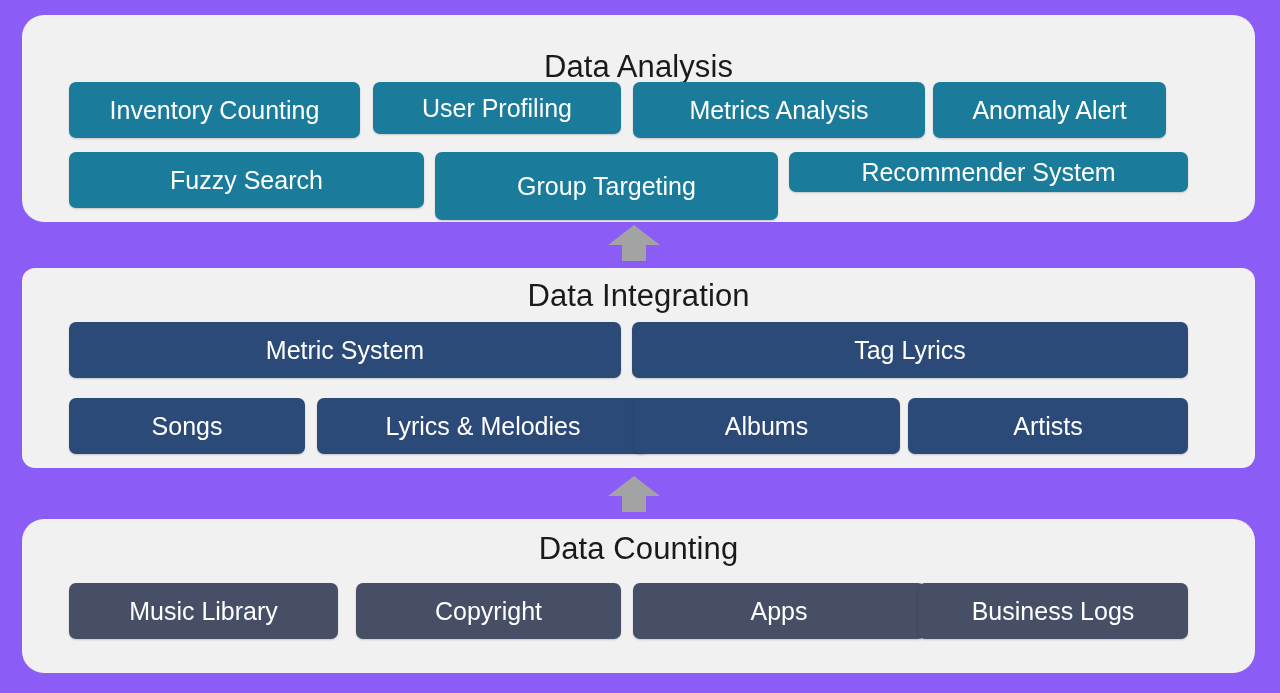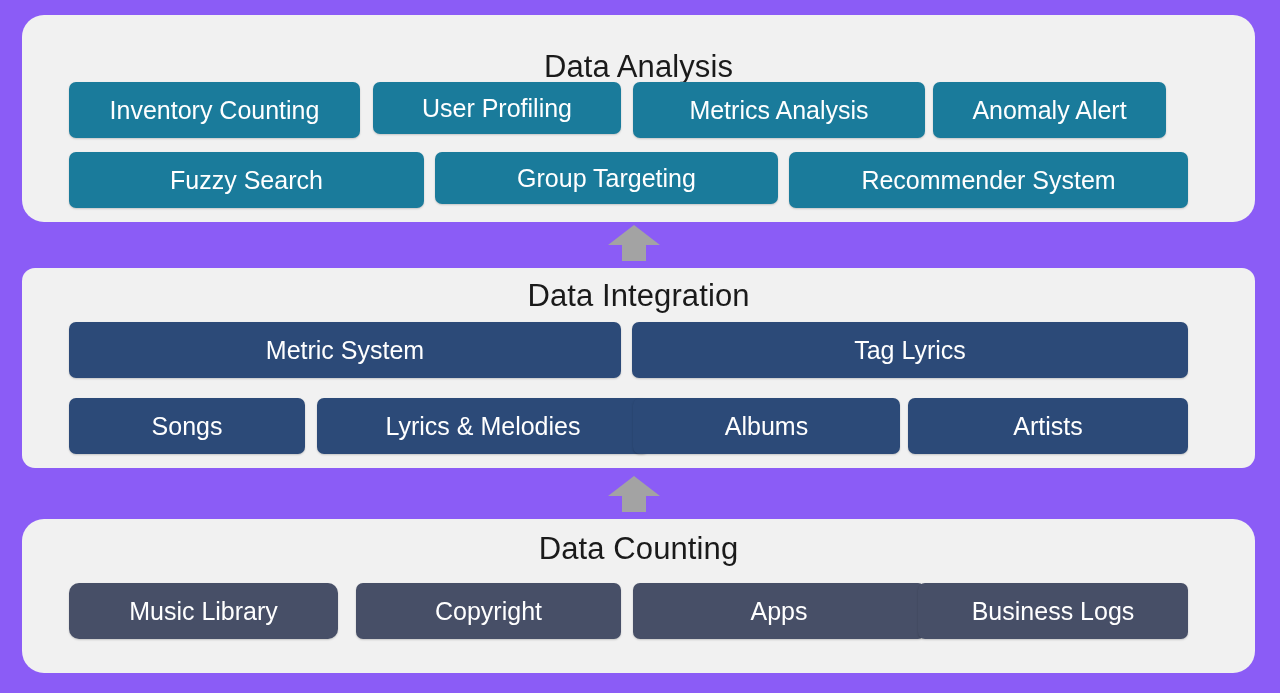"Group Targeting" div.node { height: 52px -> 68px }
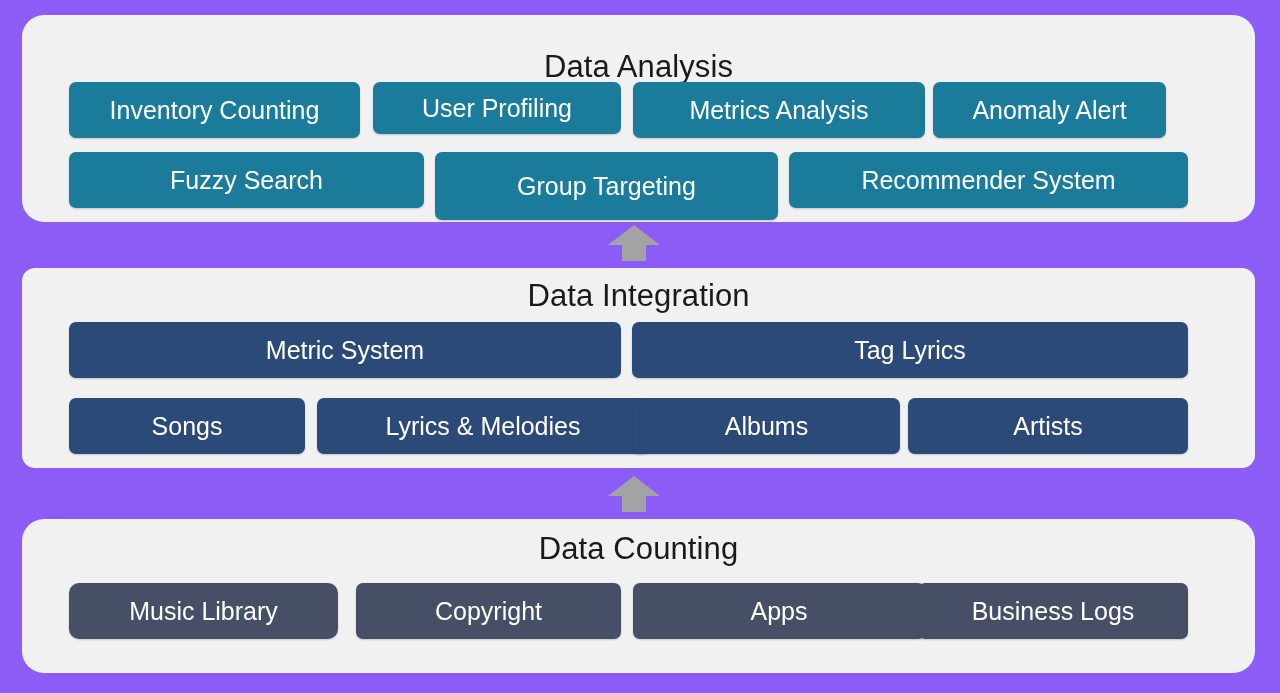"Recommender System" div.node { height: 56px -> 40px }
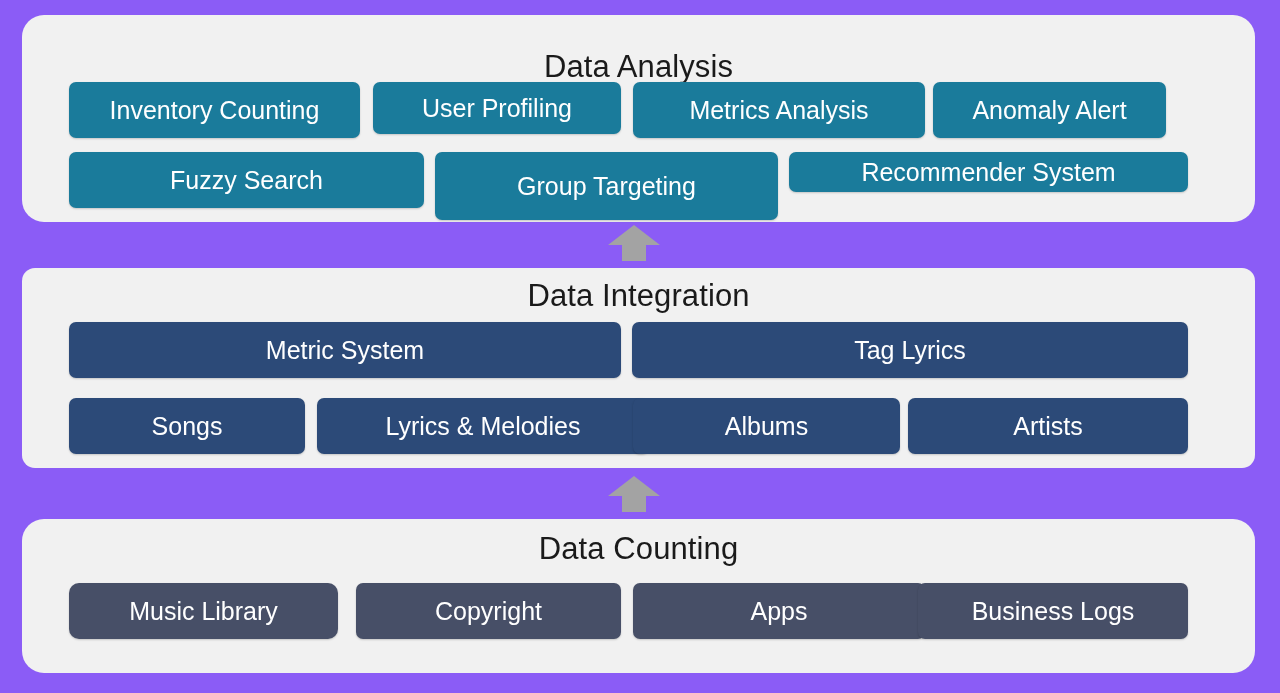"Music Library" div.node { border-radius: 10px -> none }
